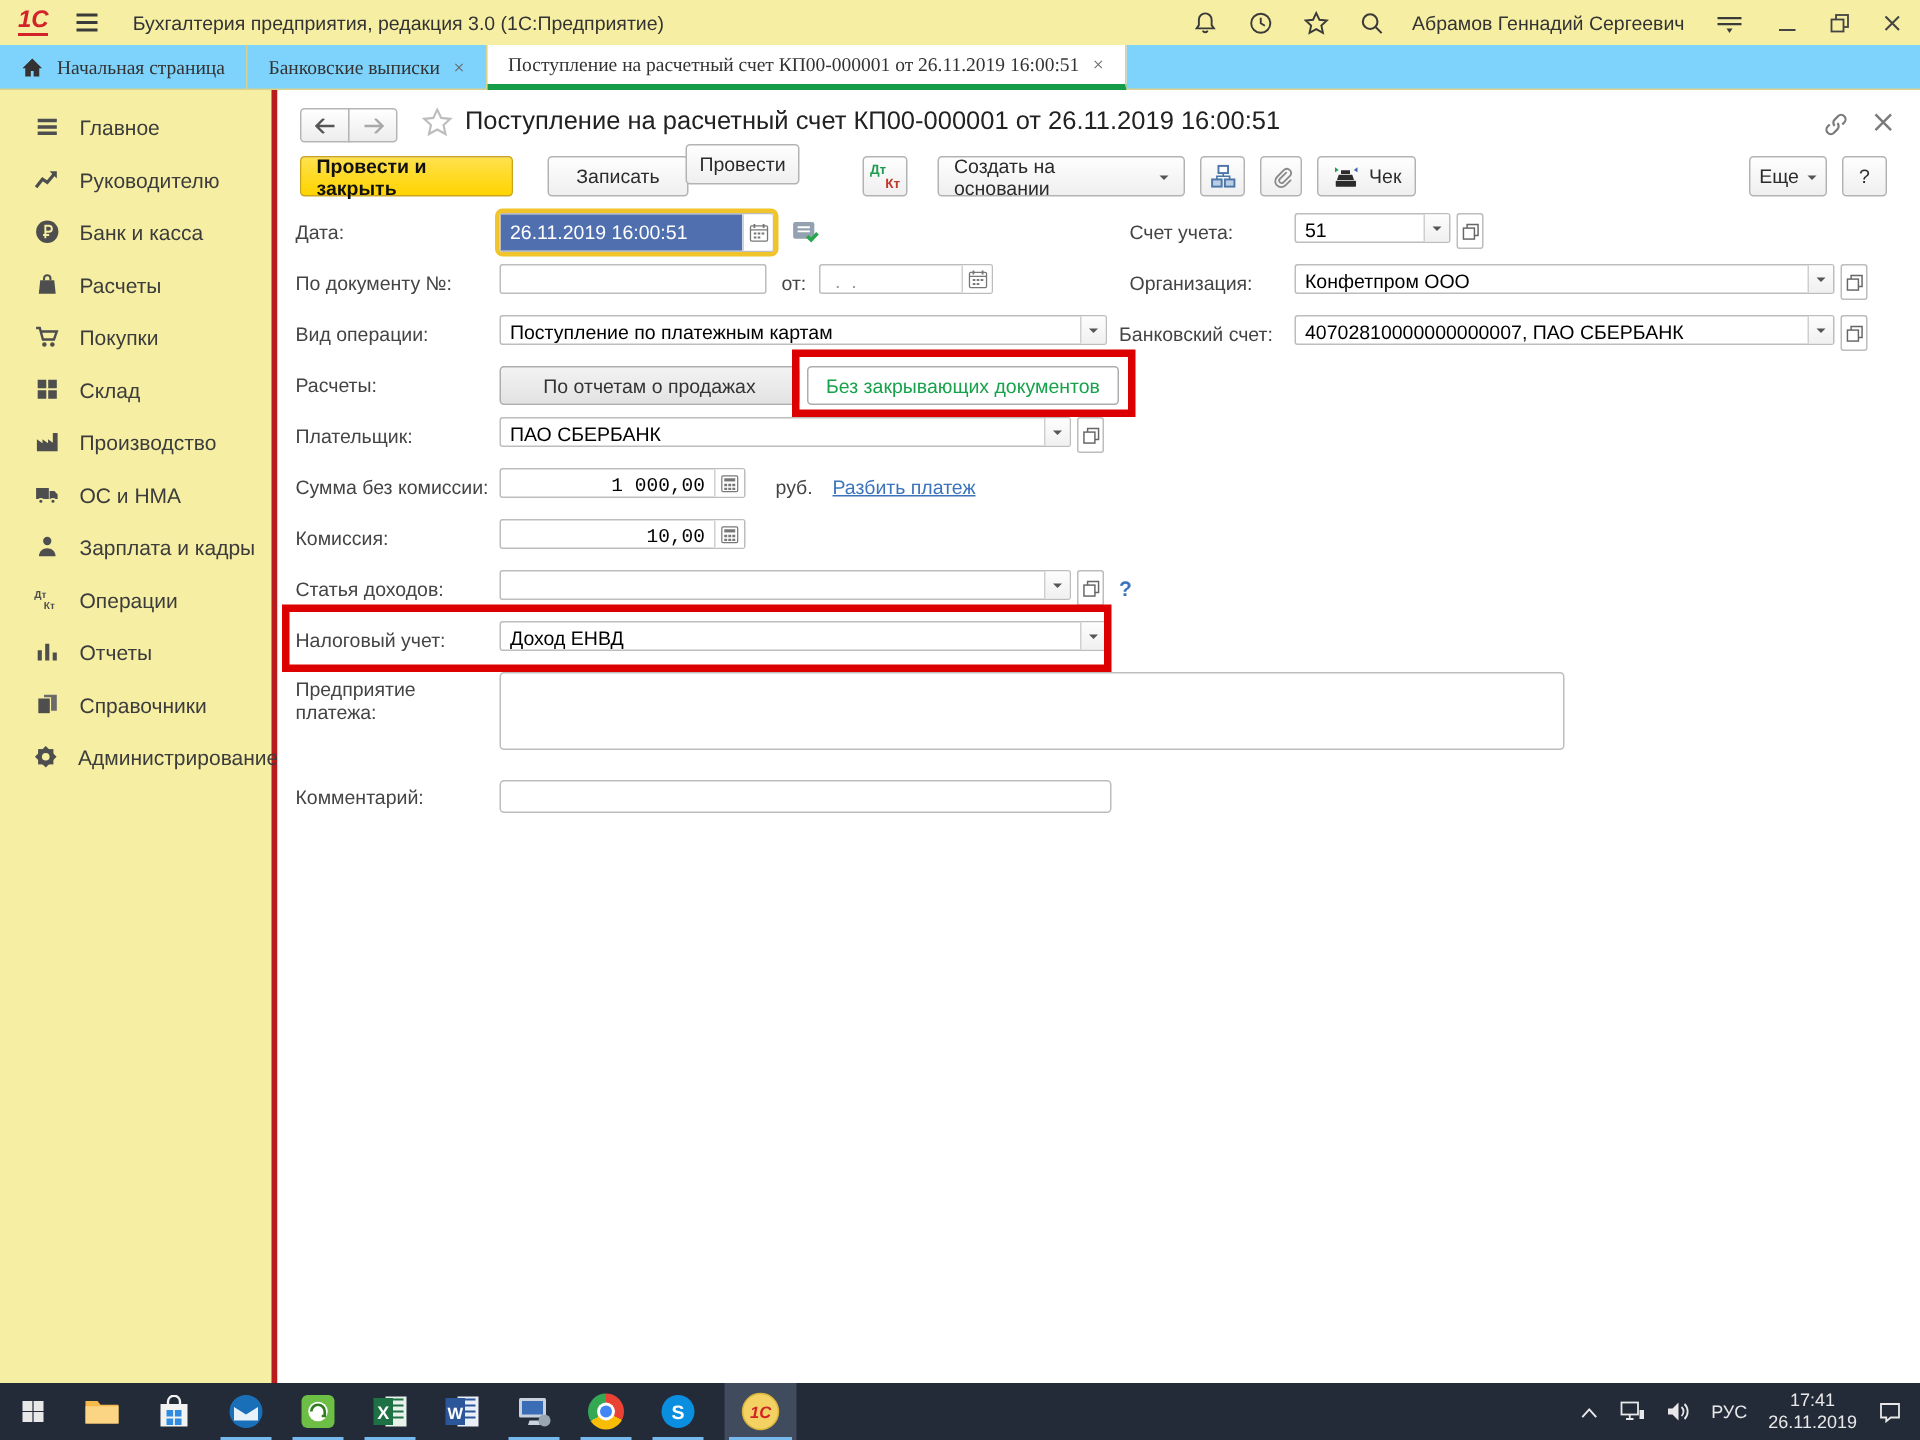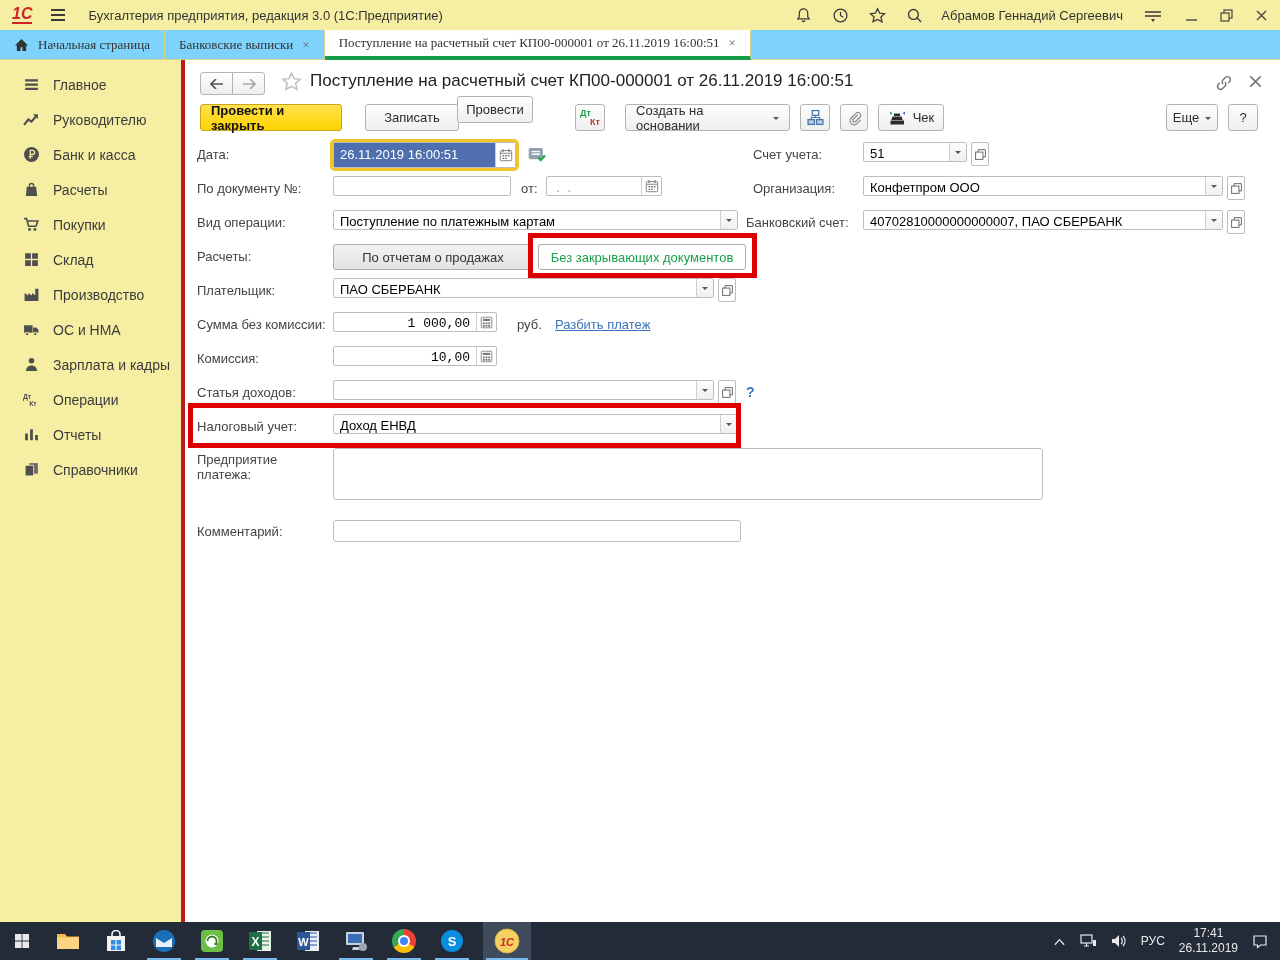"Администрирование" div.side-item { html: none -> <div> <span> <svg> <rect></rect> <rect></rect> <circle></circle> </svg> </span> <span>Администрирование</span> </div> }
